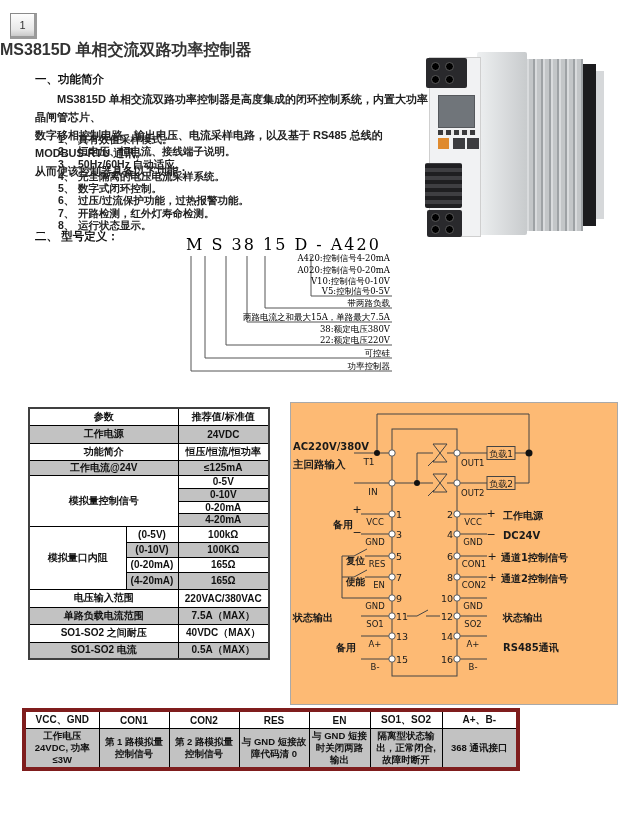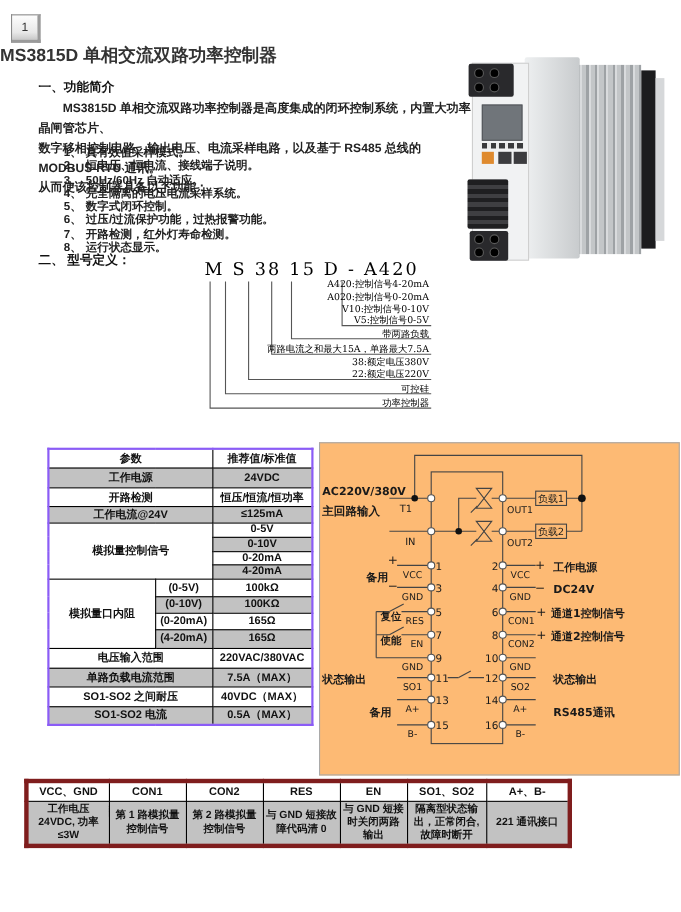"参数" #ptable { border: 2px solid #8b5cf6 -> 2px solid #404040; left: 43px -> 28px }
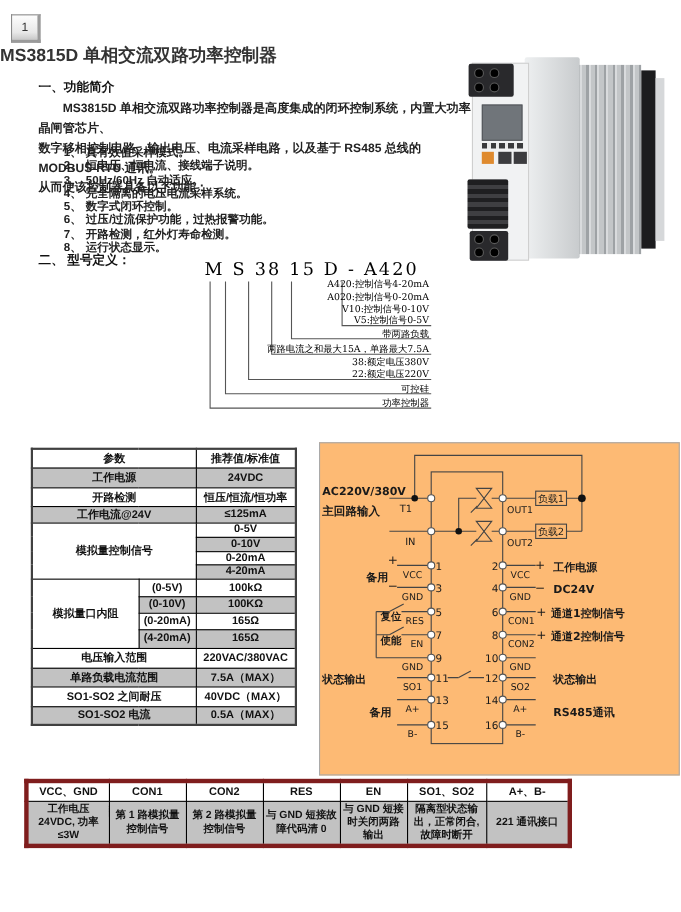"开路检测" td { text: 开路检测 -> 功能简介 }
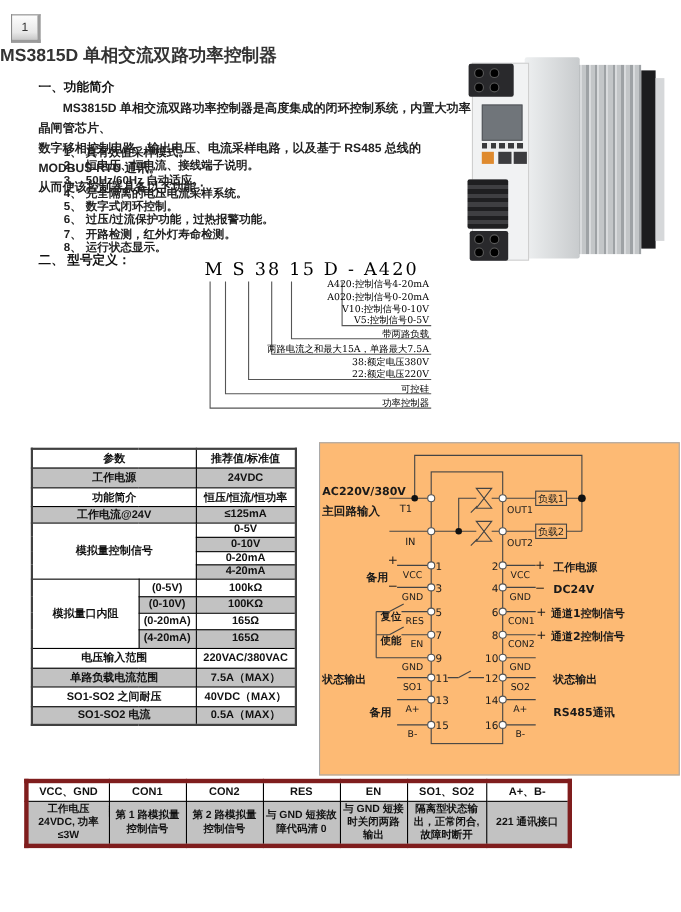"221 通讯接口" td { text: 221 -> 368 }
